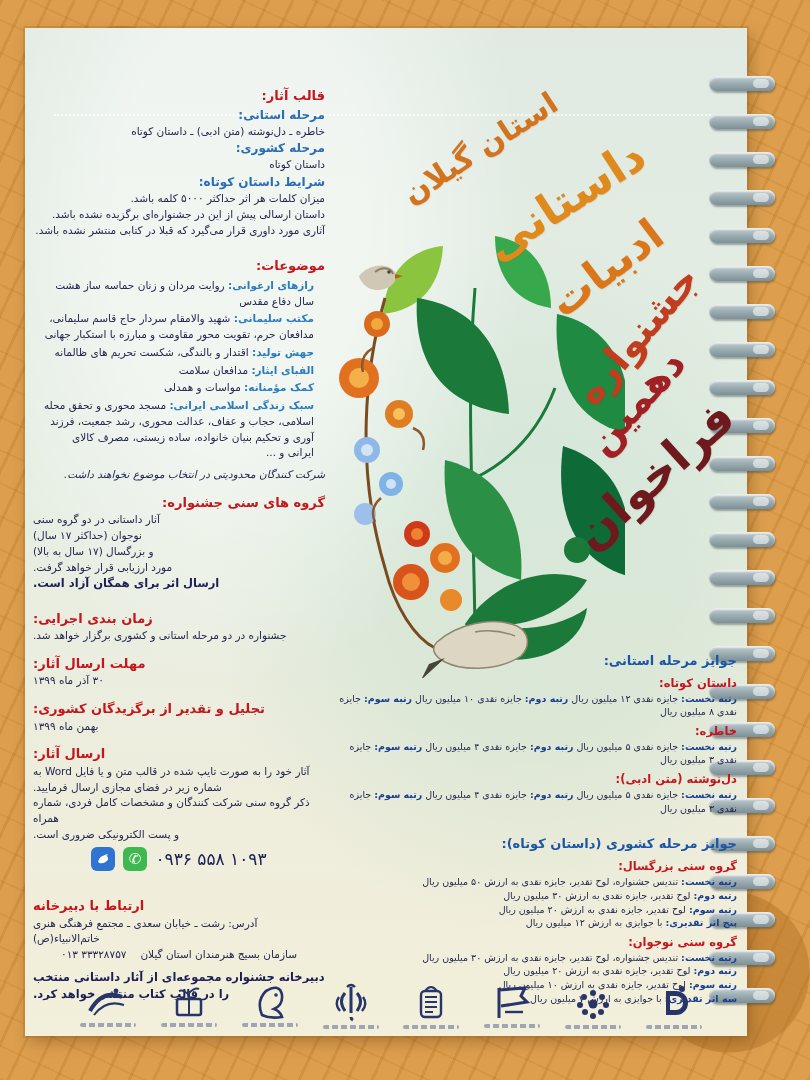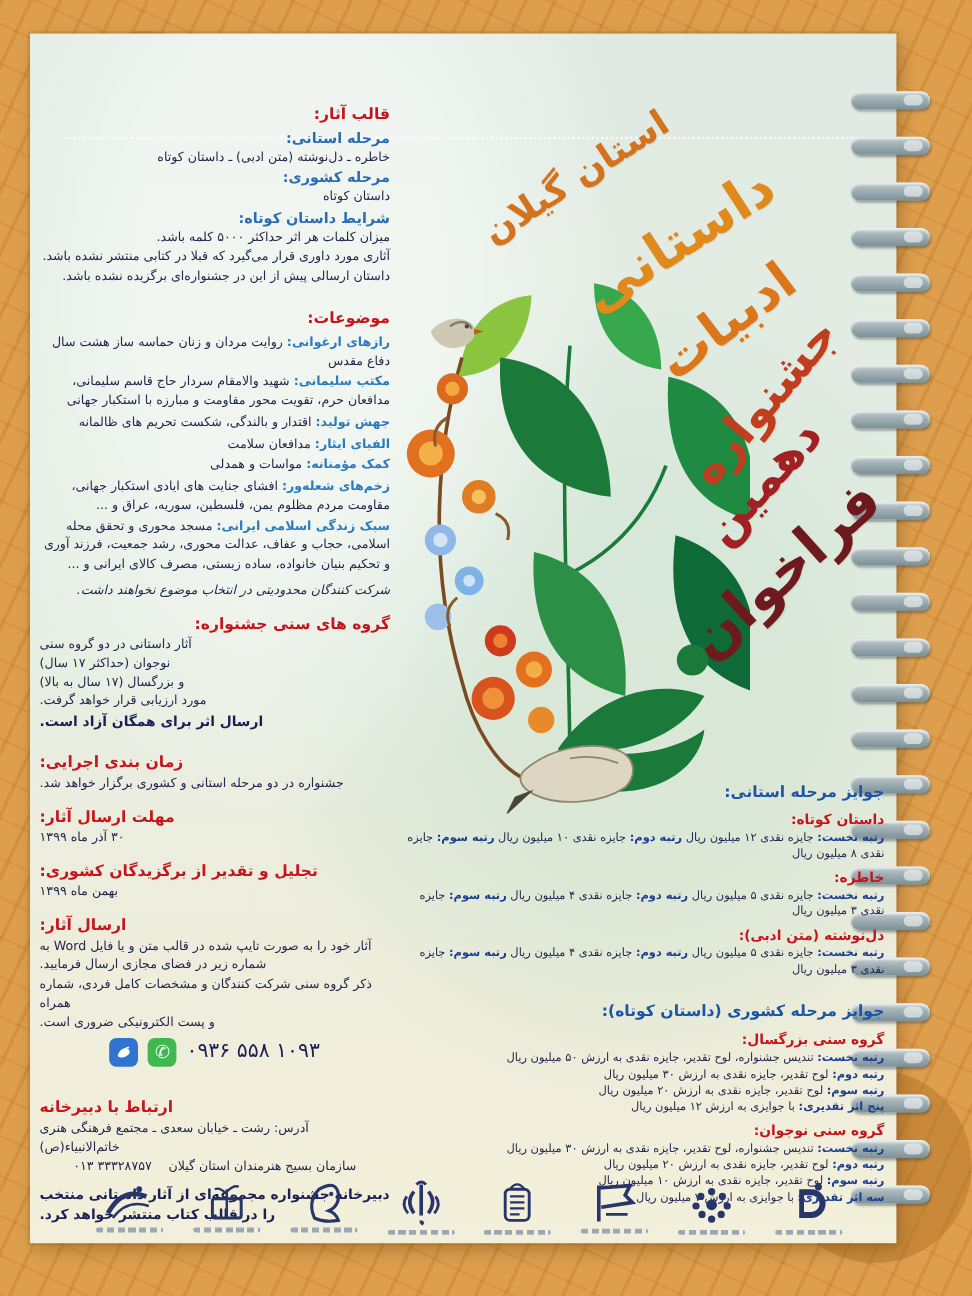"آثاری مورد داوری قرار می‌گیرد" div { order: before "داستان ارسالی پیش از این" -> after "داستان ارسالی پیش از این" }
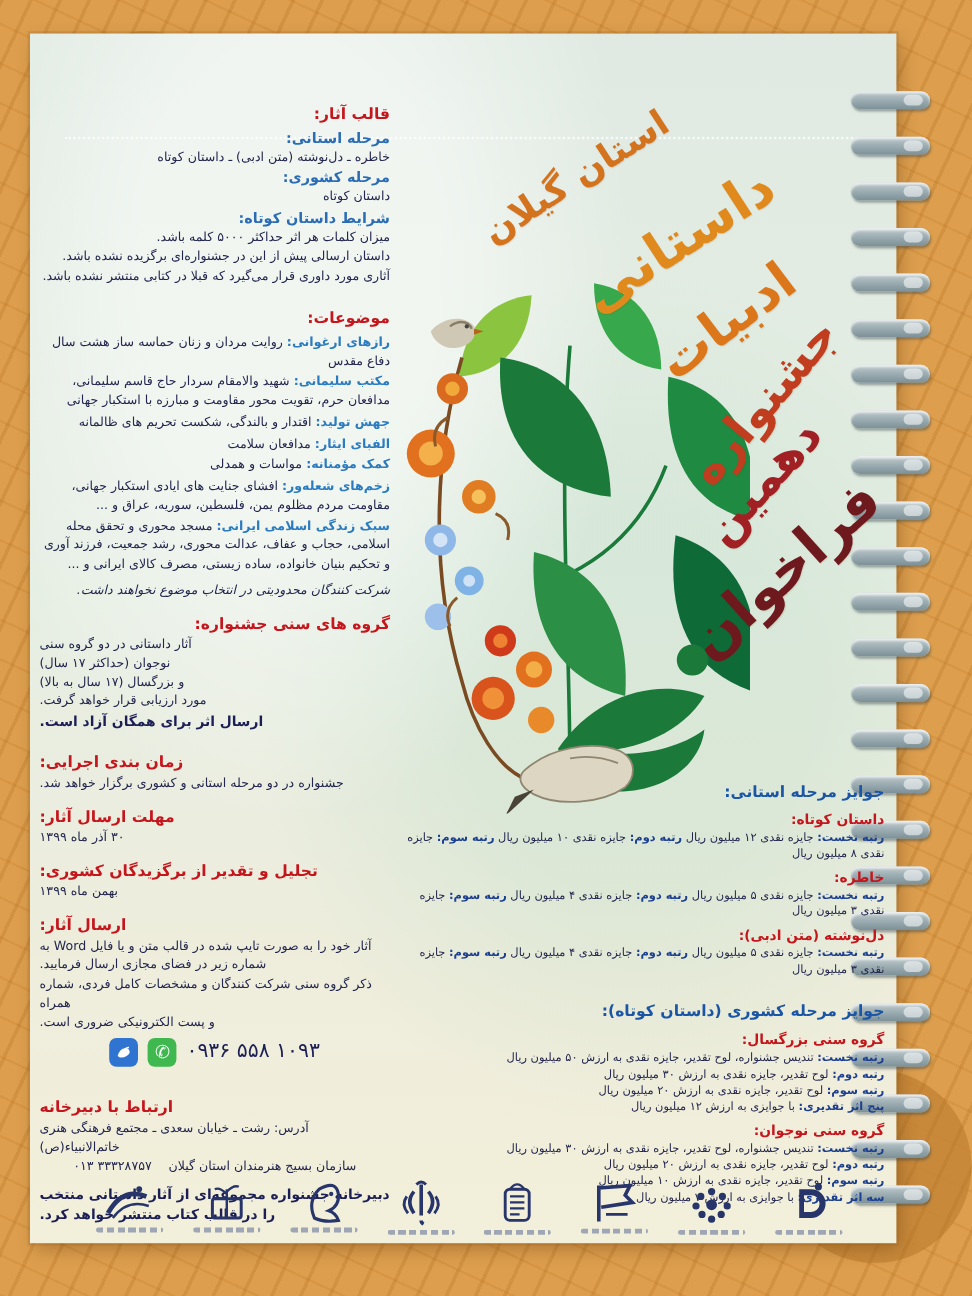"رازهای ارغوانی: روایت مردان و" .topic-line { margin: 2px 0 -> 2px 11px }
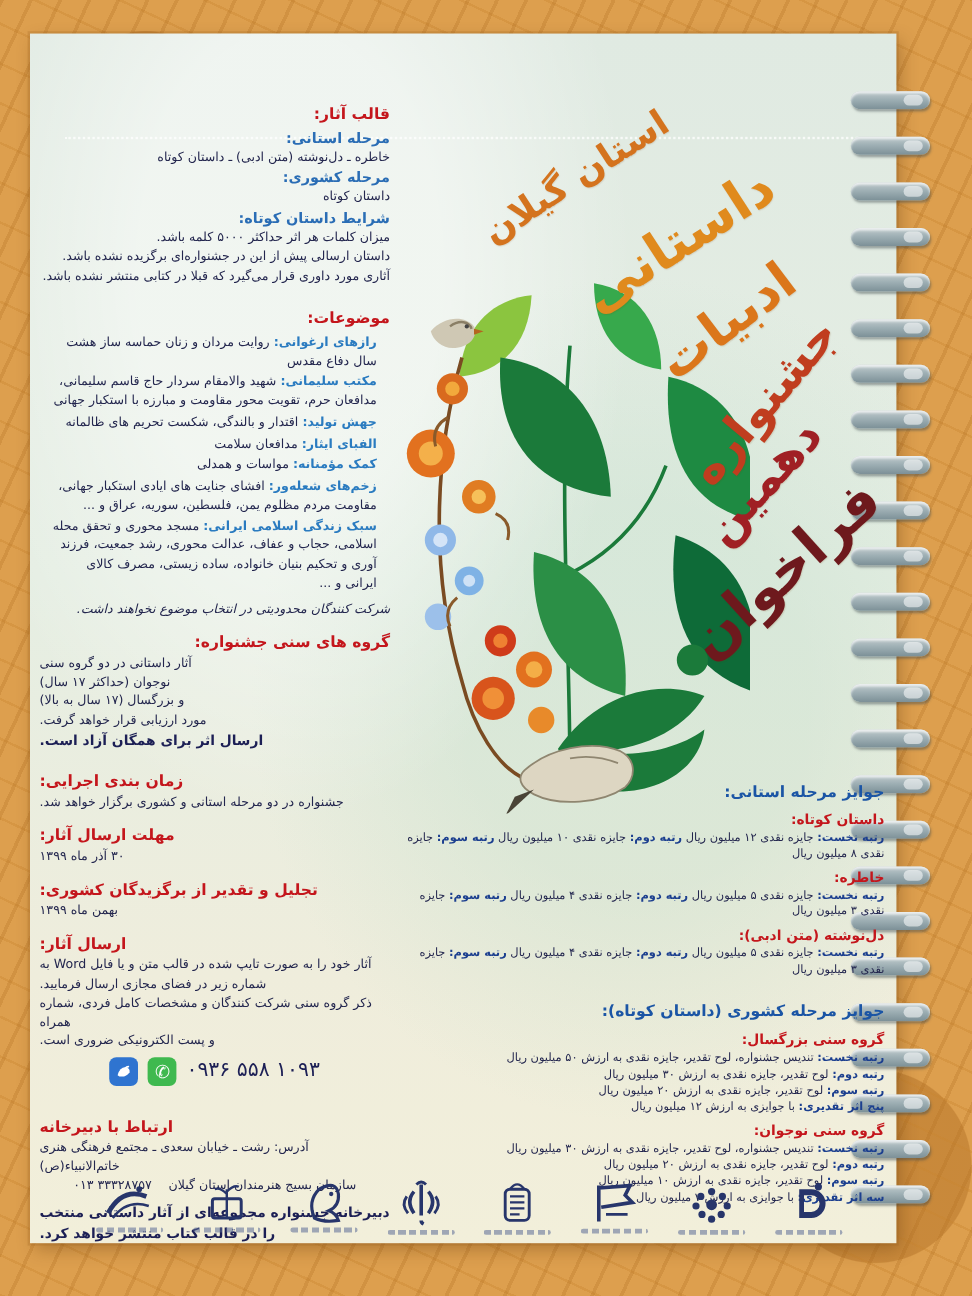"زخم‌های شعله‌ور: افشای جنایت های" div.topic-line { html: <div><span>زخم‌های شعله‌ور:</span> <span>افشای جنایت های ایادی استکبار جهانی، مقاومت مردم مظلوم یمن، فلسطین، سوریه، عراق و ...</span></div> -> none }
